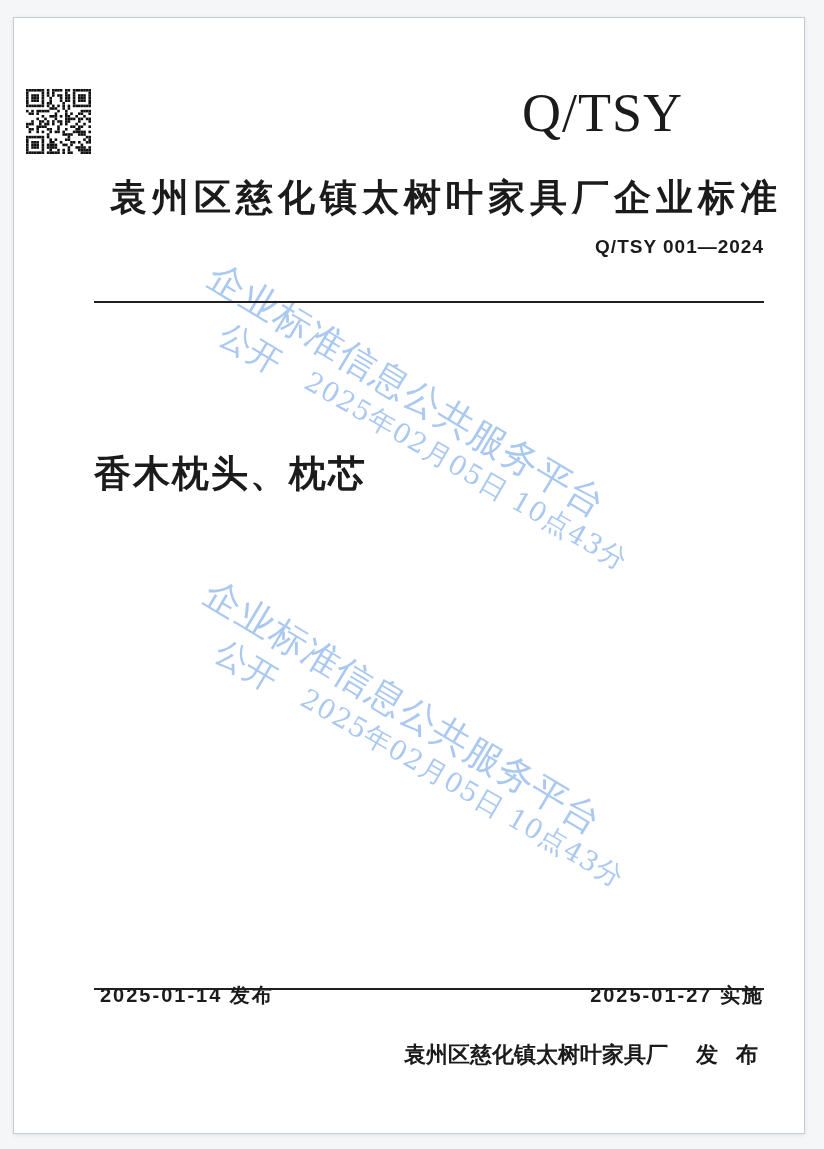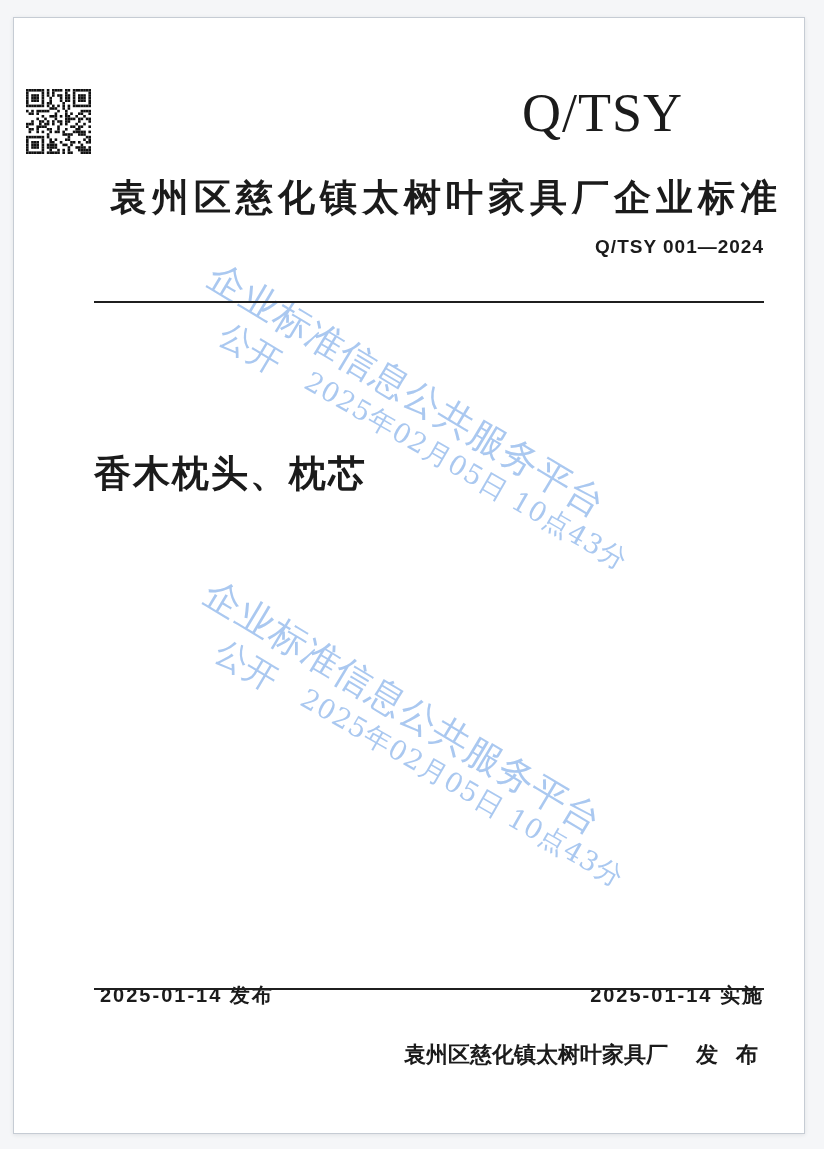"2025-01-14 实施" span.impl-date { text: 2025-01-14 -> 2025-01-27 }
